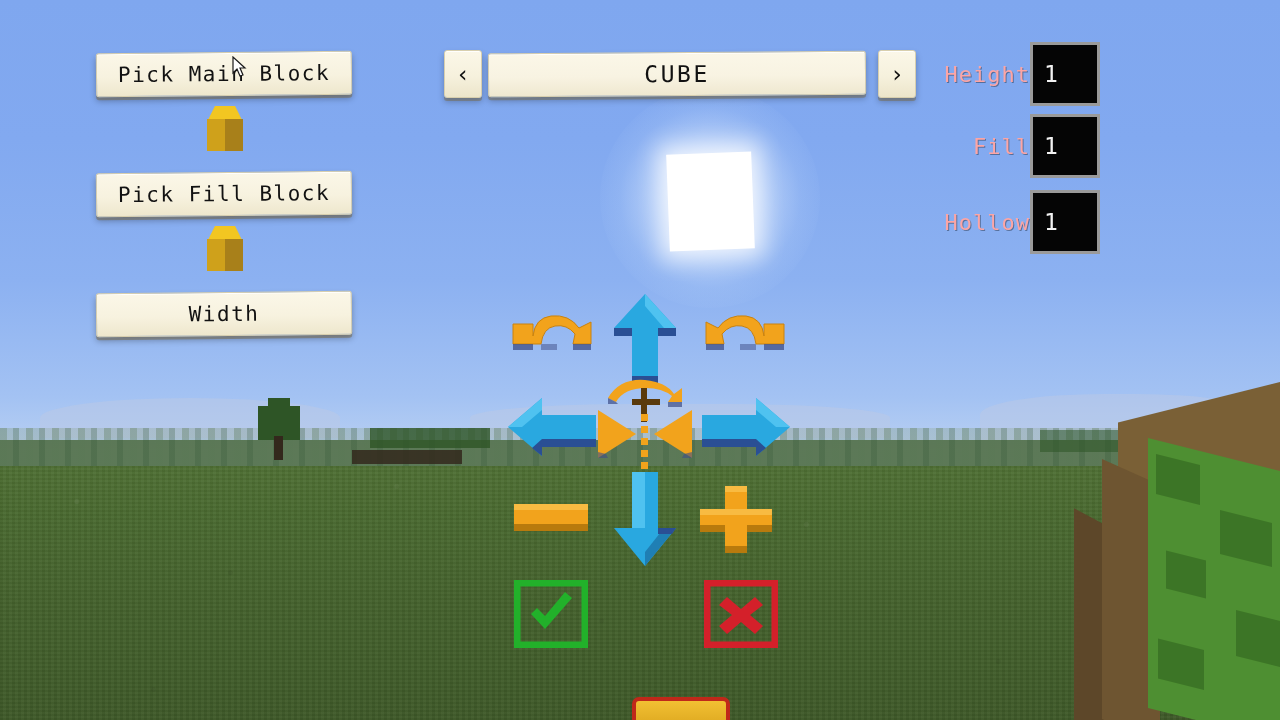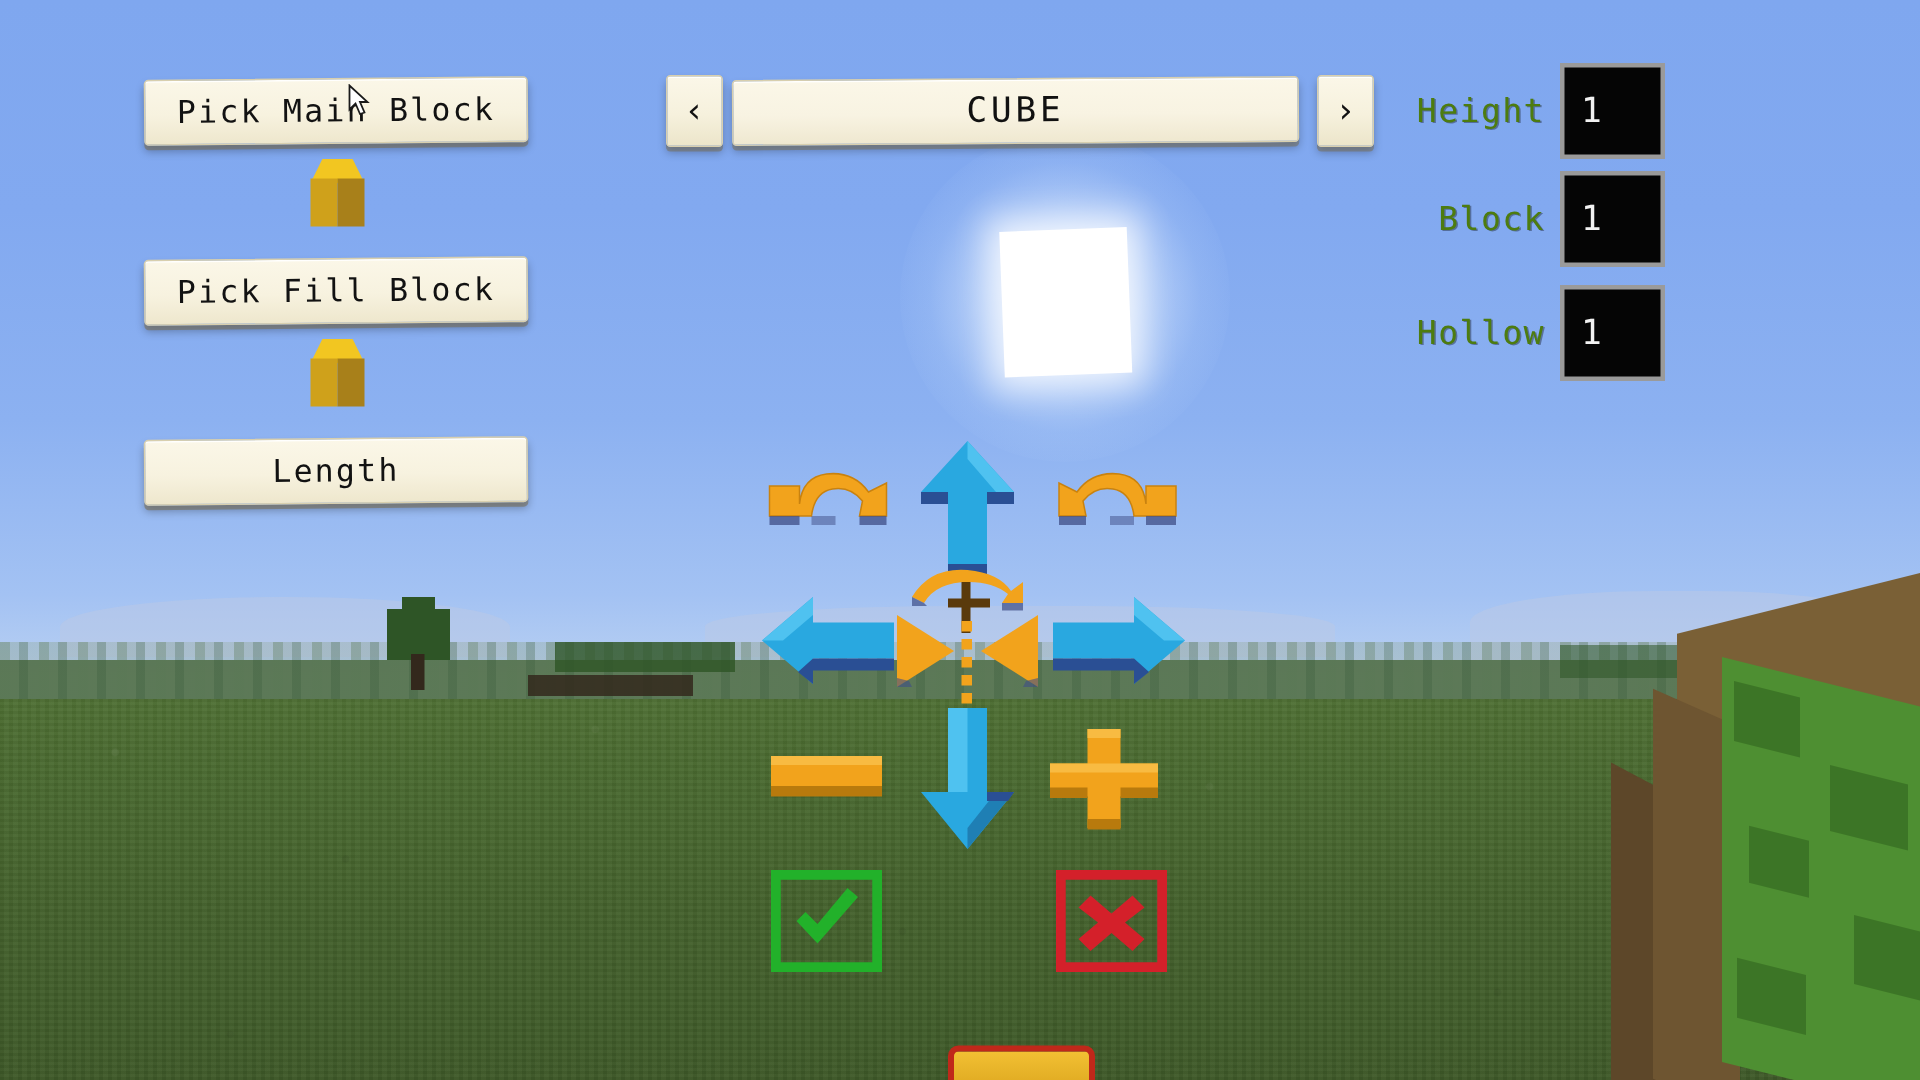"Height" .dim-label { color: #4d7c0f -> #fca5a5; margin-right: 10px -> 0 }
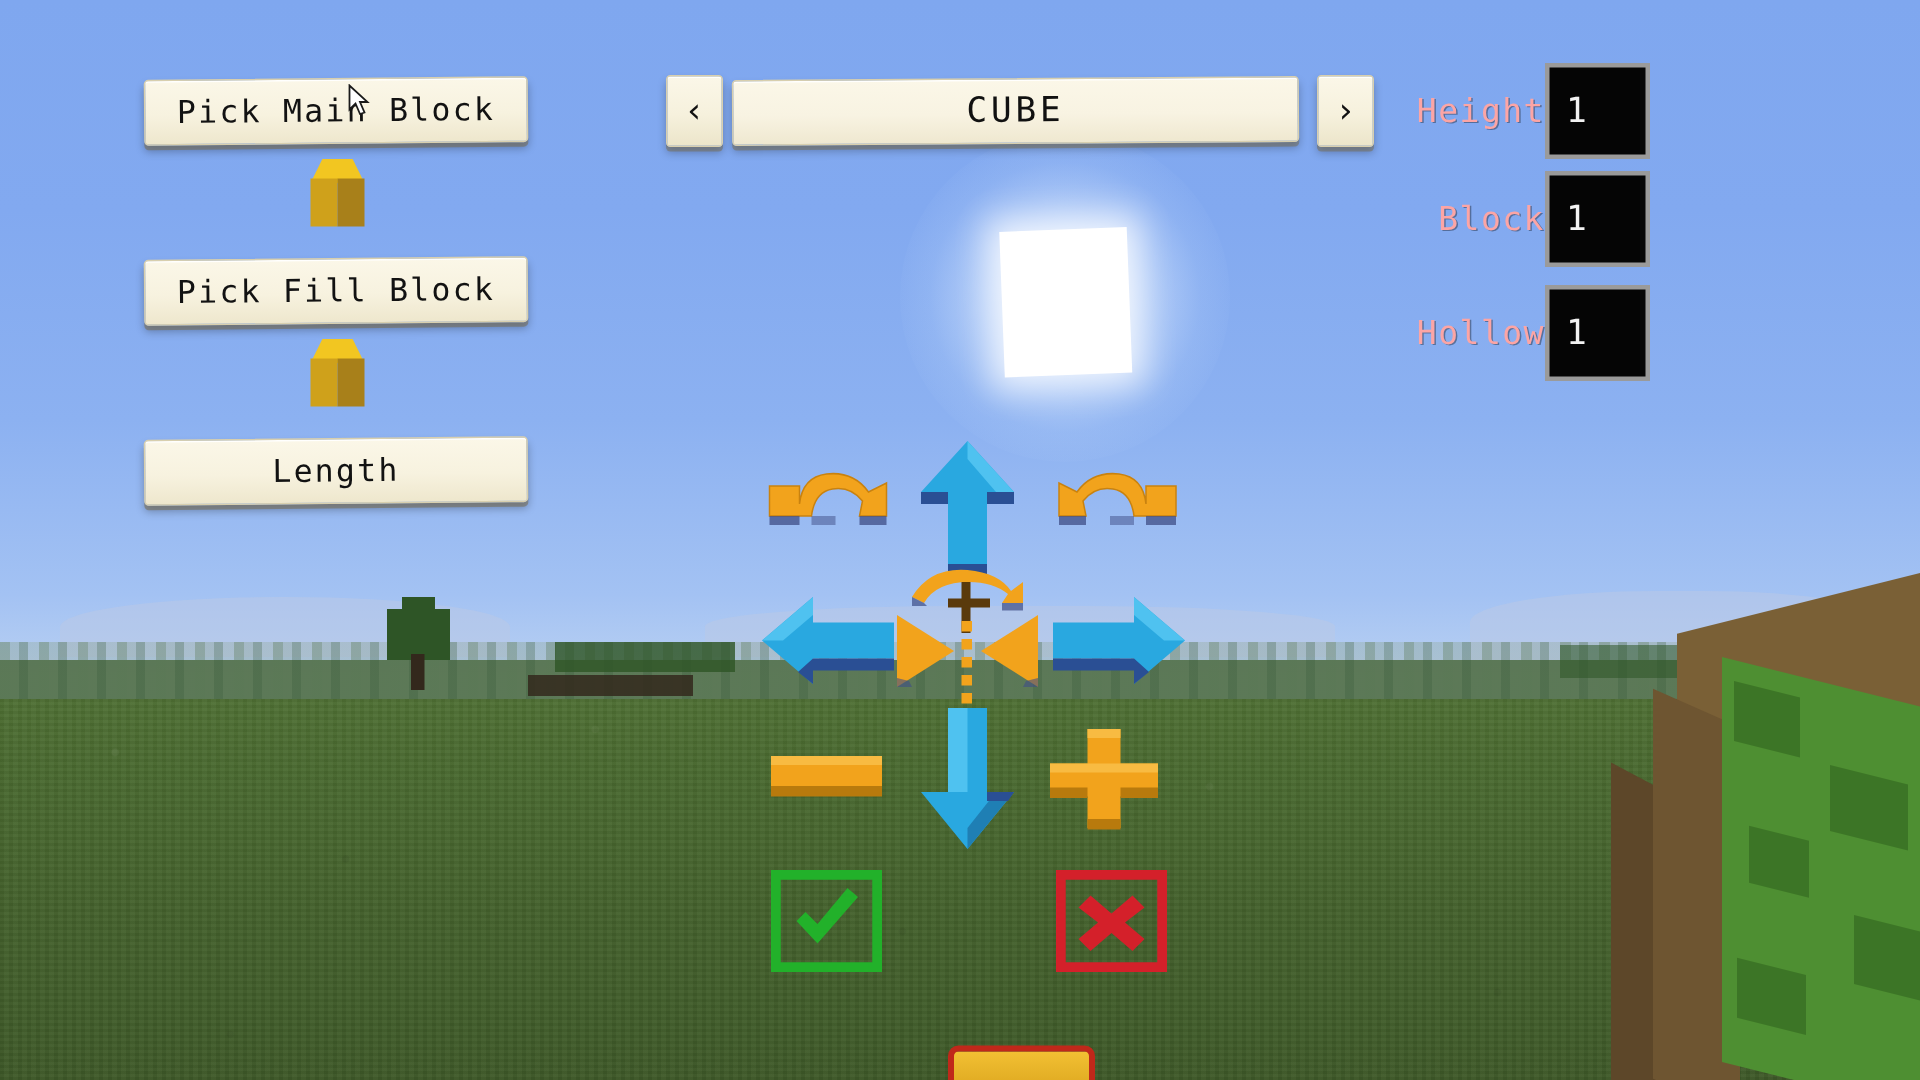"Block" div.dim-label { text: Block -> Fill }
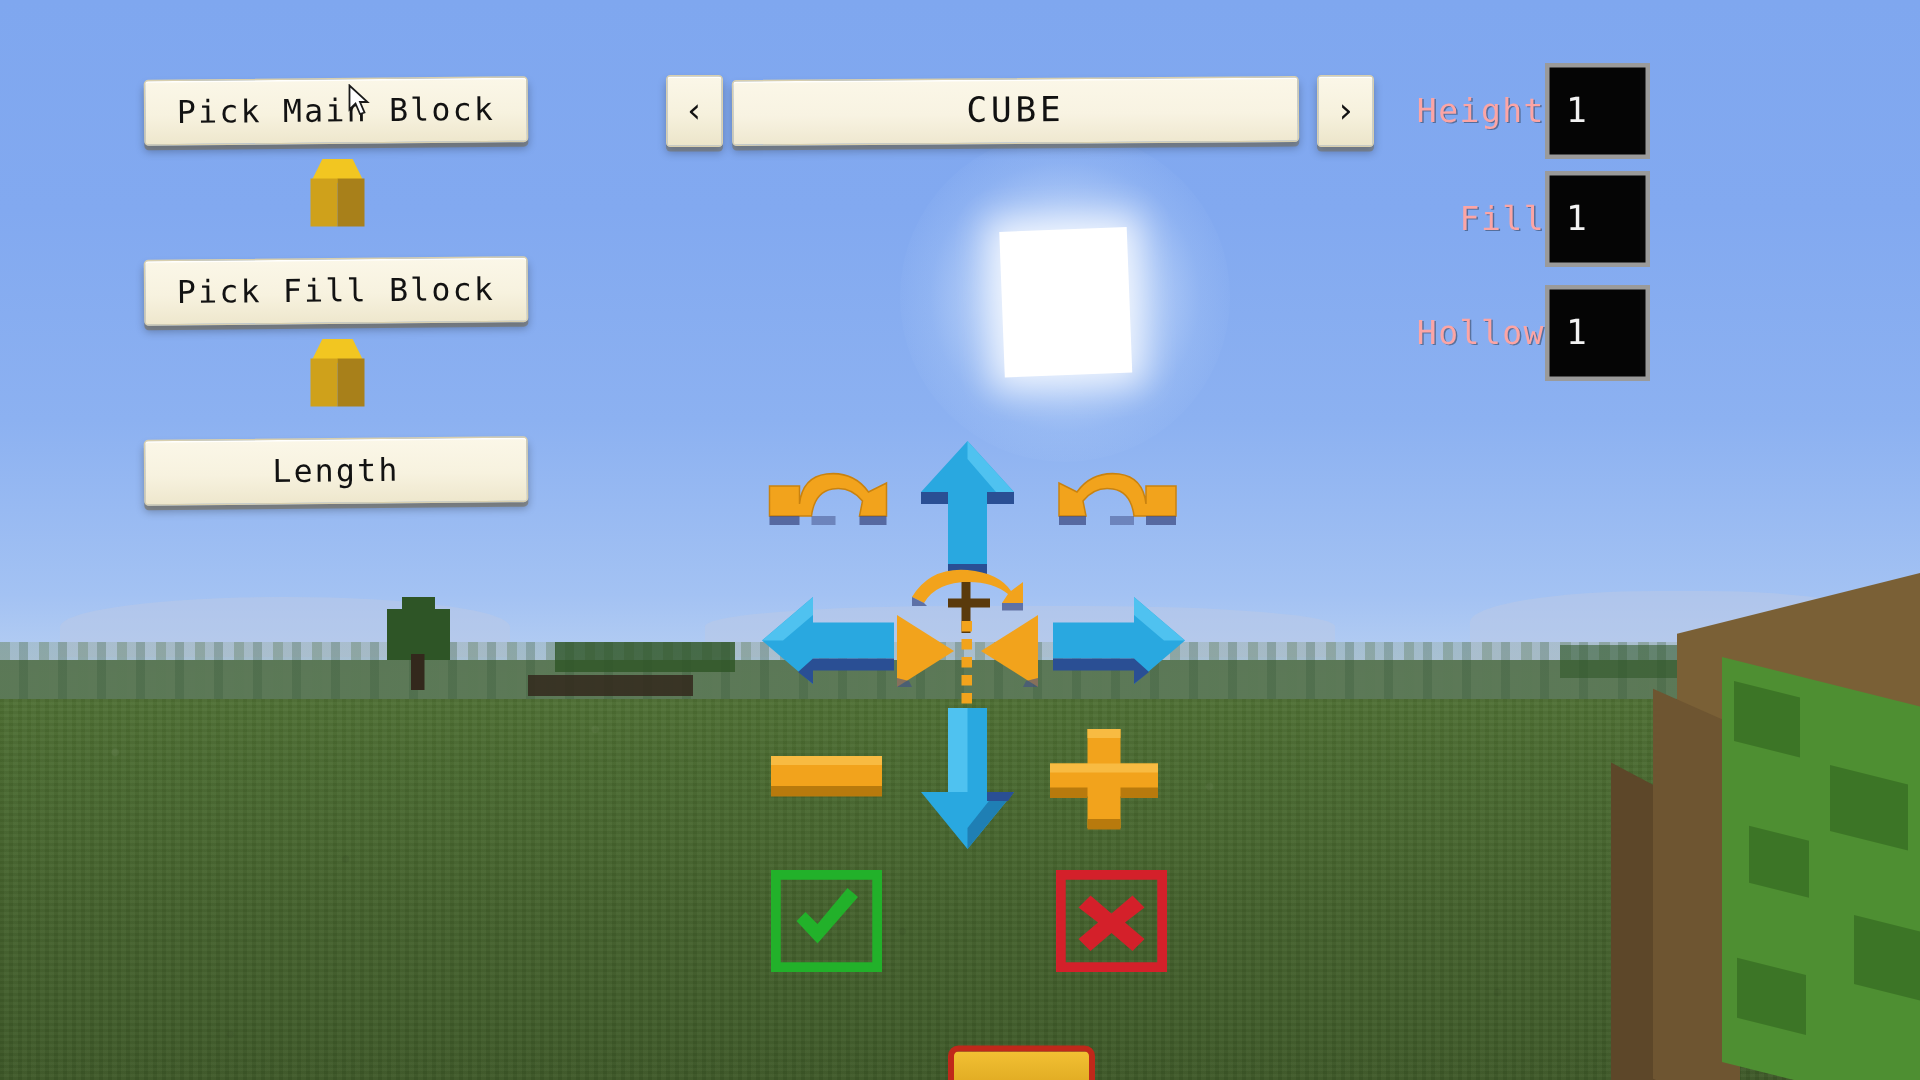"Length" span.mc-btn-label { text: Length -> Width }
